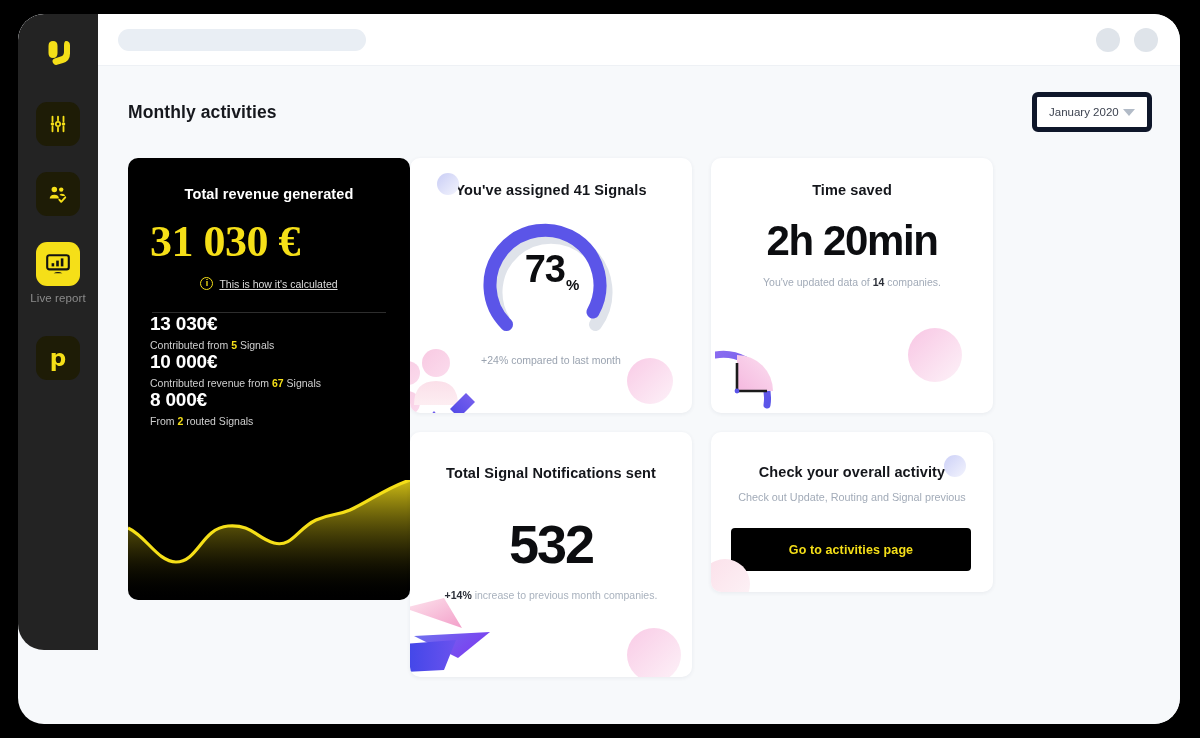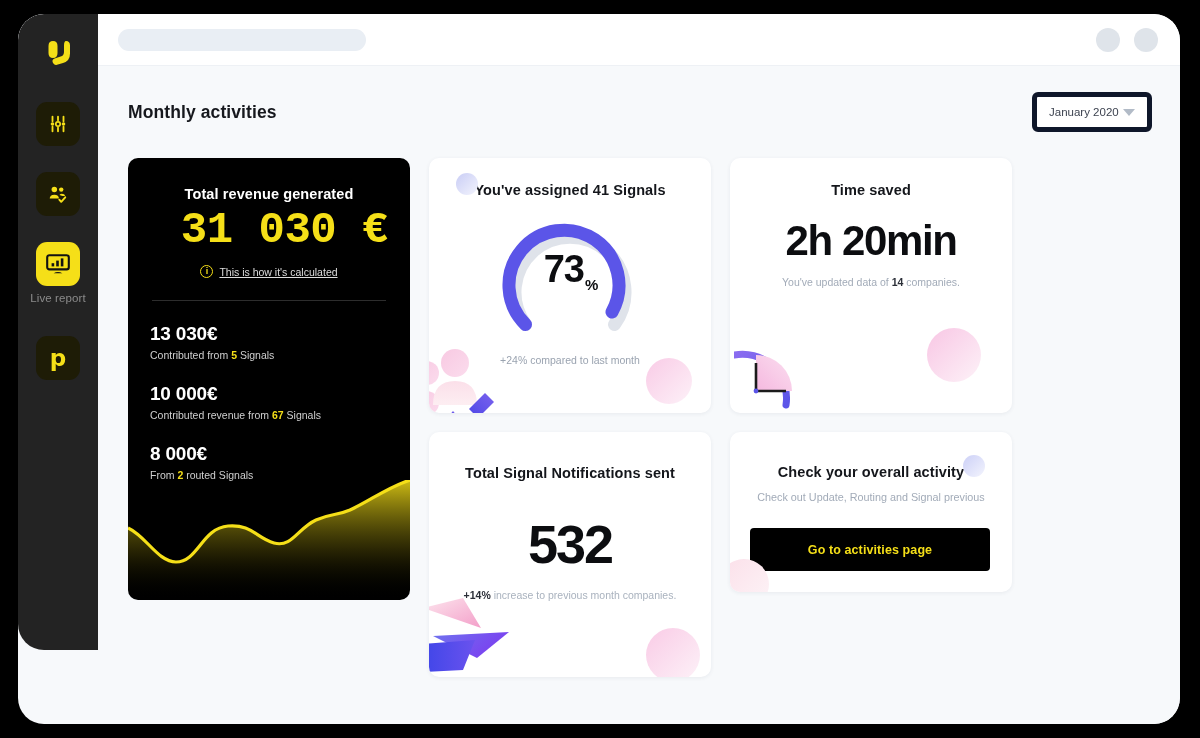"Total revenue generated" #dashboard-grid { gap: 19px -> none }
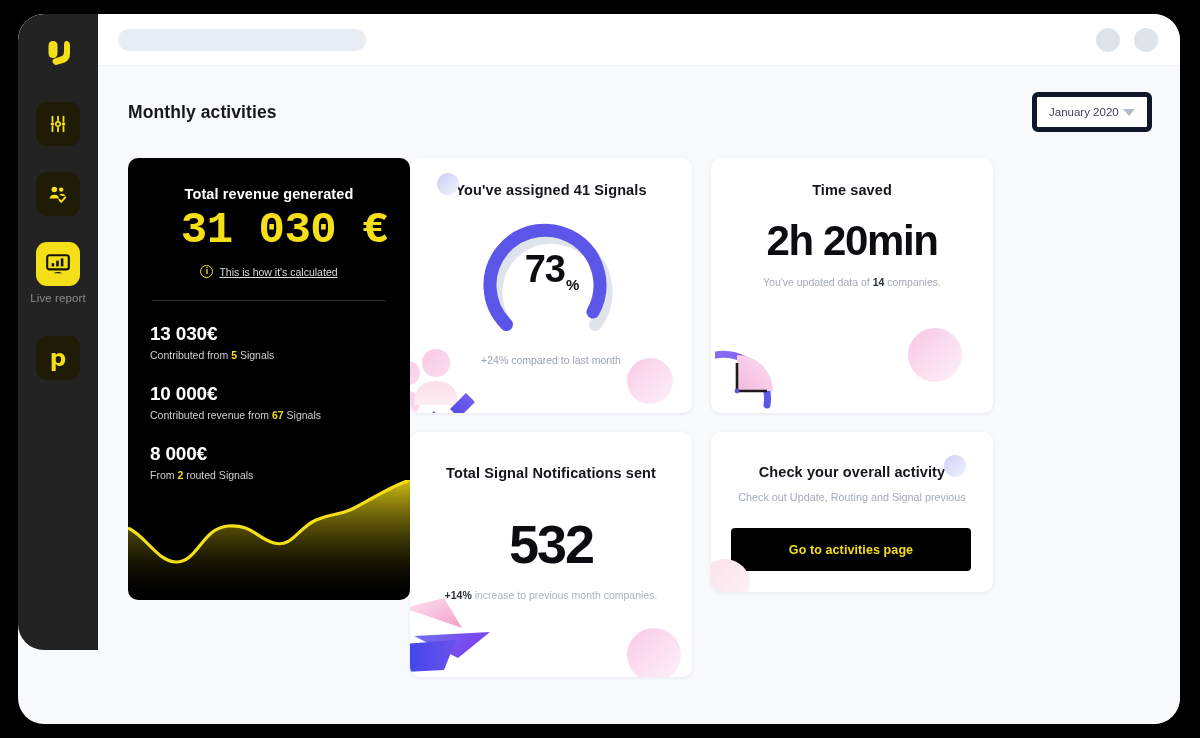"31 030 €" #revenue-amount { font-family: Liberation Mono, monospace -> Liberation Serif, serif; margin-top: 6px -> 18px; text-align: right -> left }
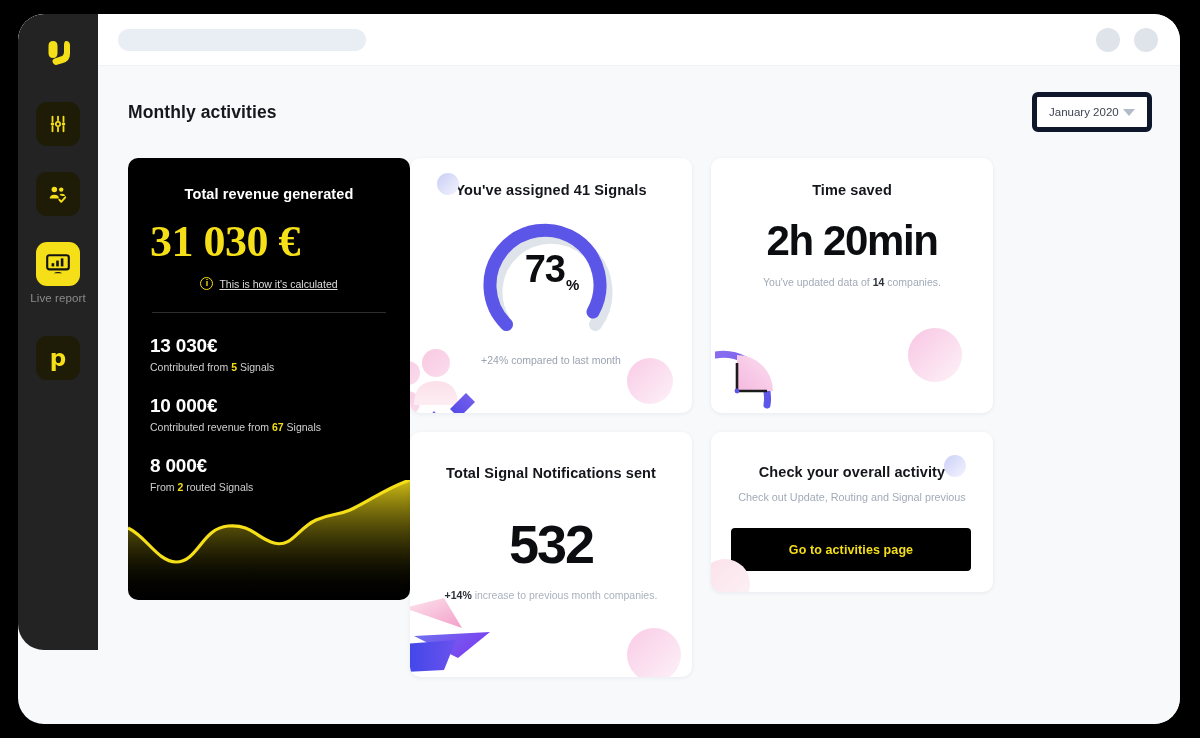"13 030€" .breakdown { margin-top: 22px -> none }
